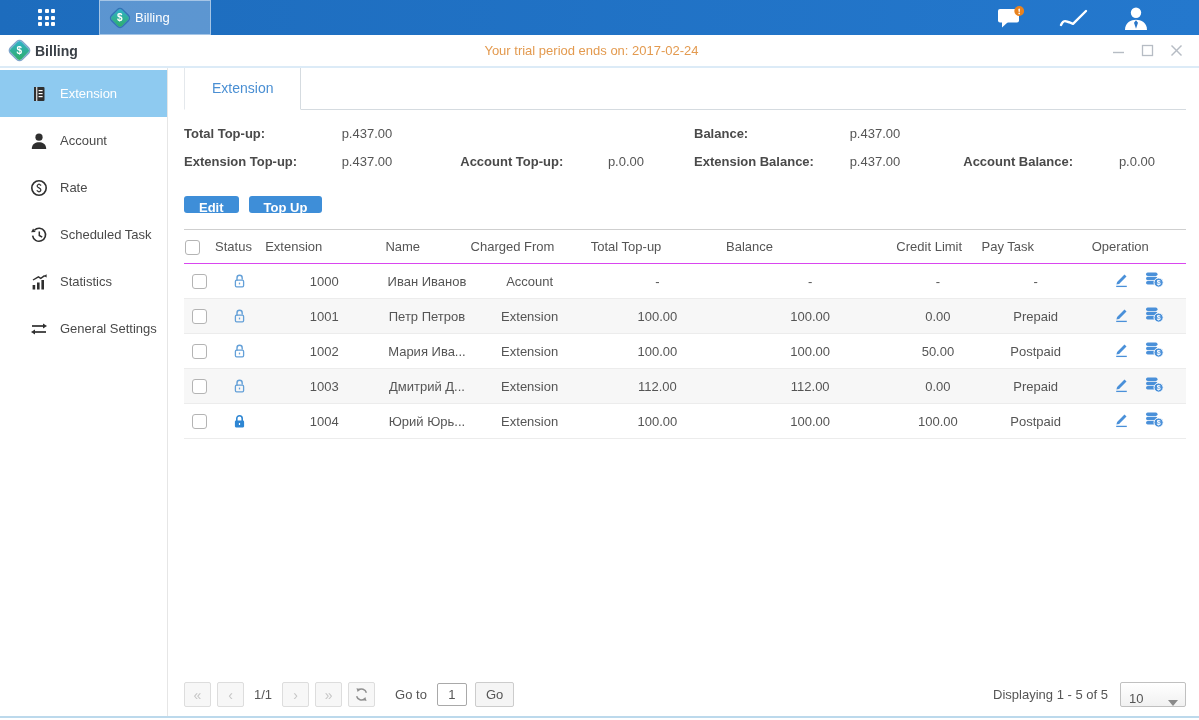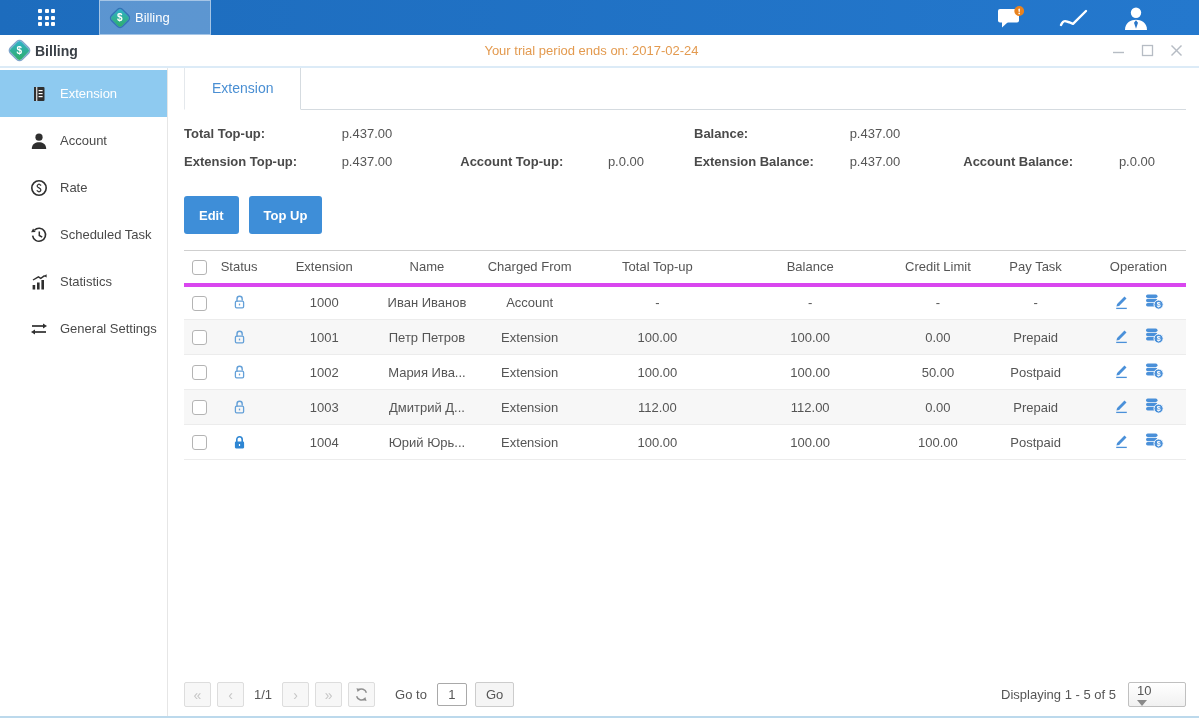"Edit" .btn-primary { height: 38px -> 17px }
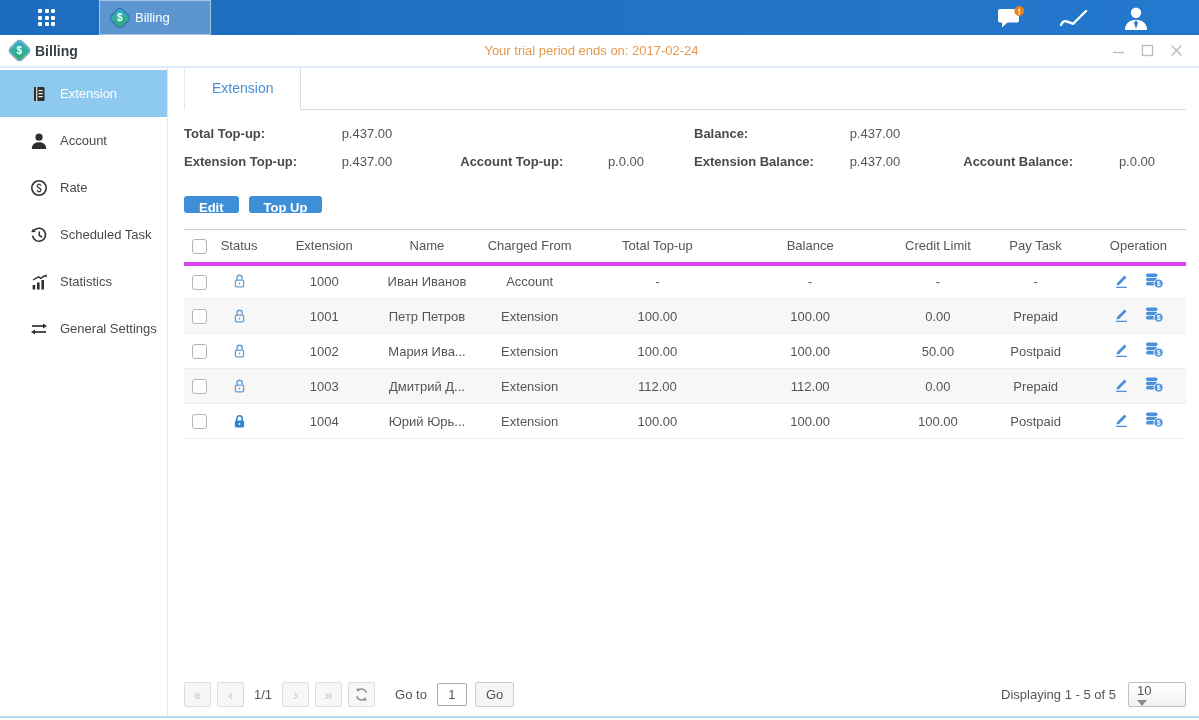"Status" table.grid th { border-bottom: 4px solid #d946ef -> 1px solid #d946ef; text-align: center -> left }
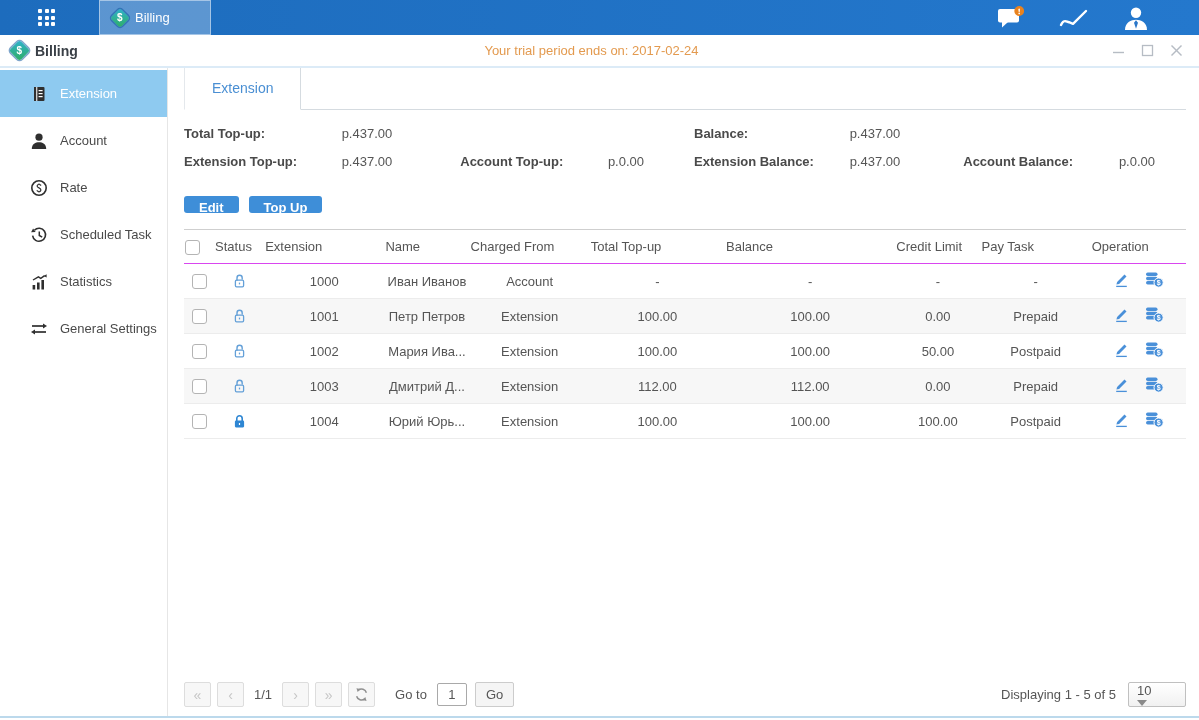"10" .page-size-select { align-items: flex-start -> flex-end; flex-direction: column -> none; width: 58px -> 66px }
